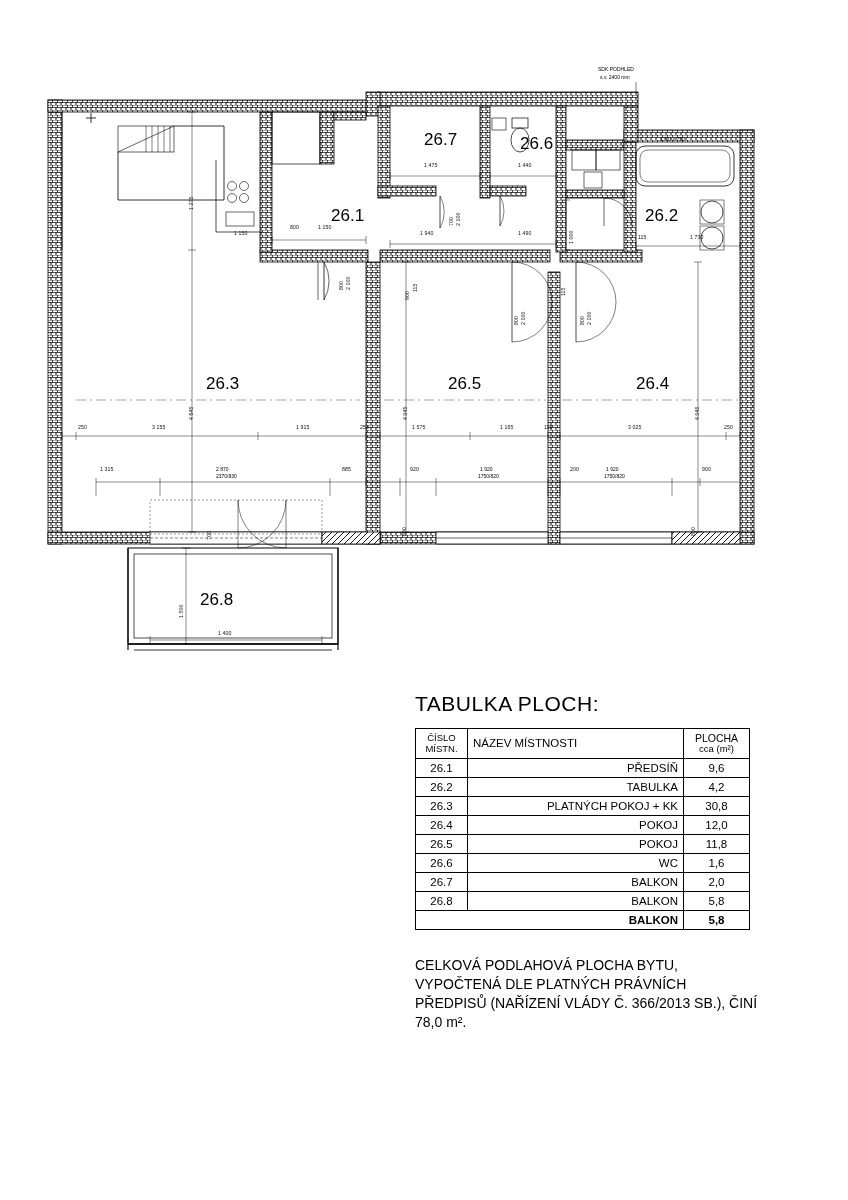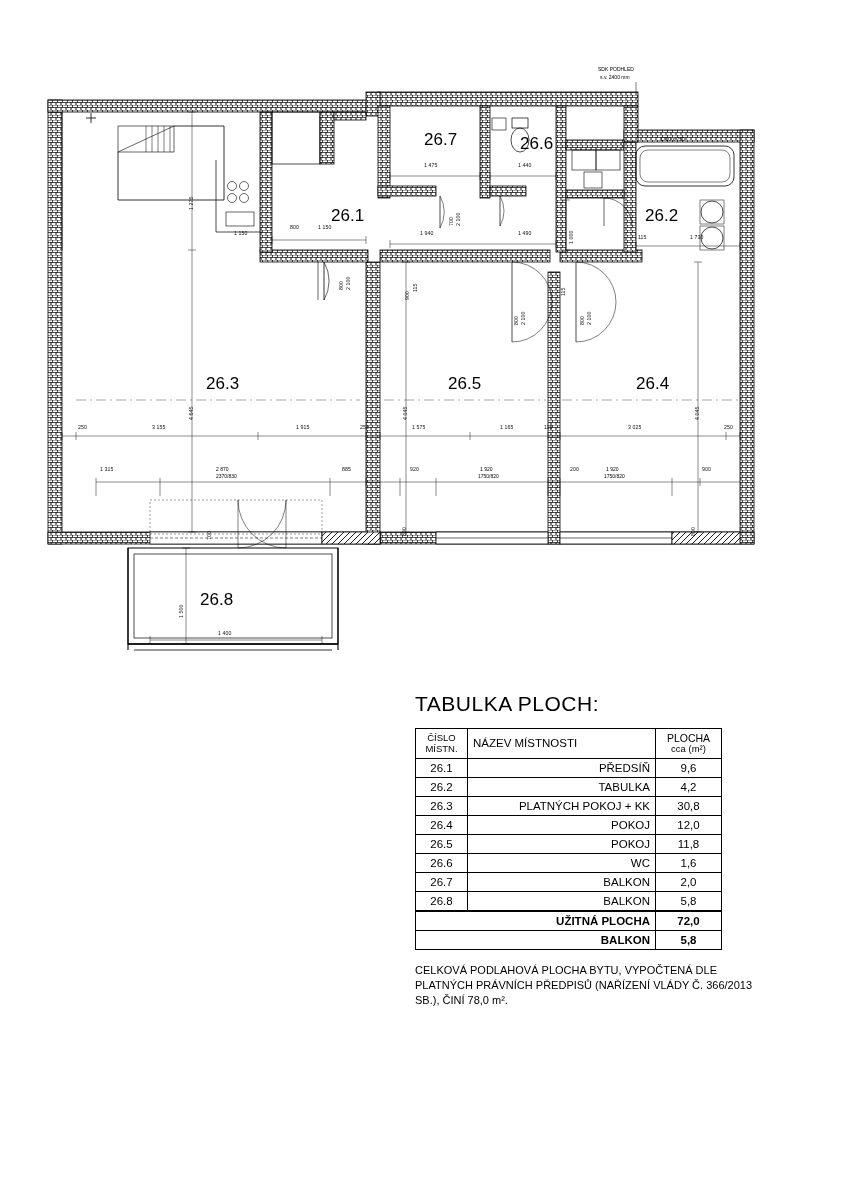"ČÍSLO" table.ploch { width: 307px -> 335px }
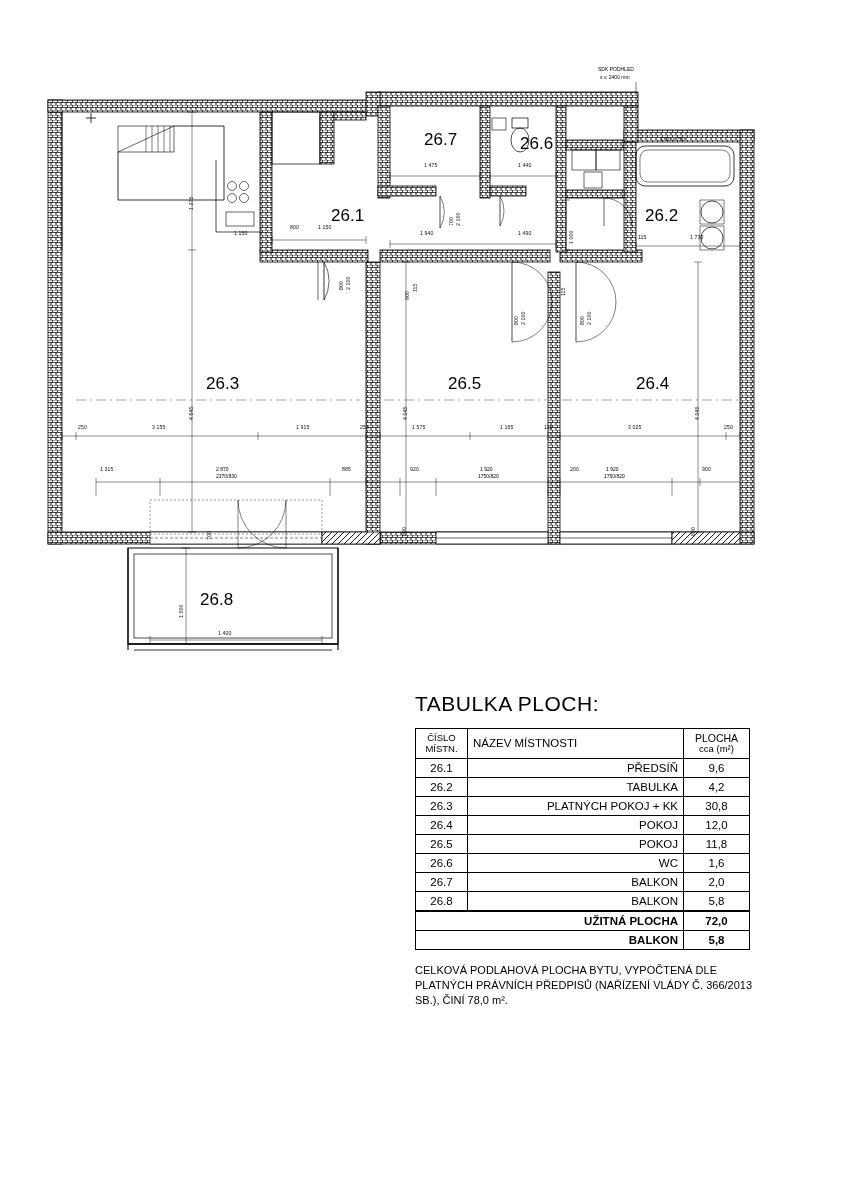"UŽITNÁ PLOCHA" tr.total { html: <tr> <td>UŽITNÁ PLOCHA</td> <td>72,0</td> </tr> -> none }
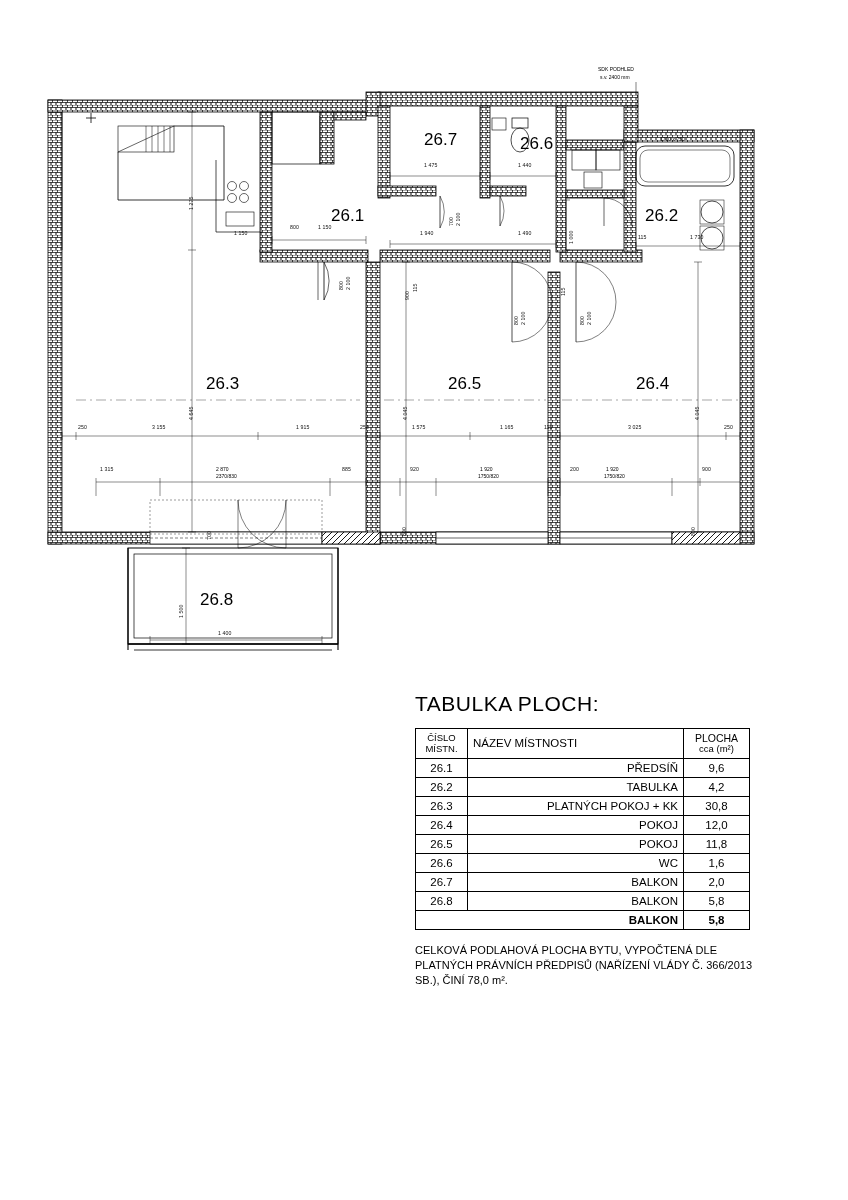"CELKOVÁ PODLAHOVÁ PLOCHA BYTU, VYPOČTENÁ" #footnote { font-size: 11px -> 14px; margin-top: 13px -> 26px }
